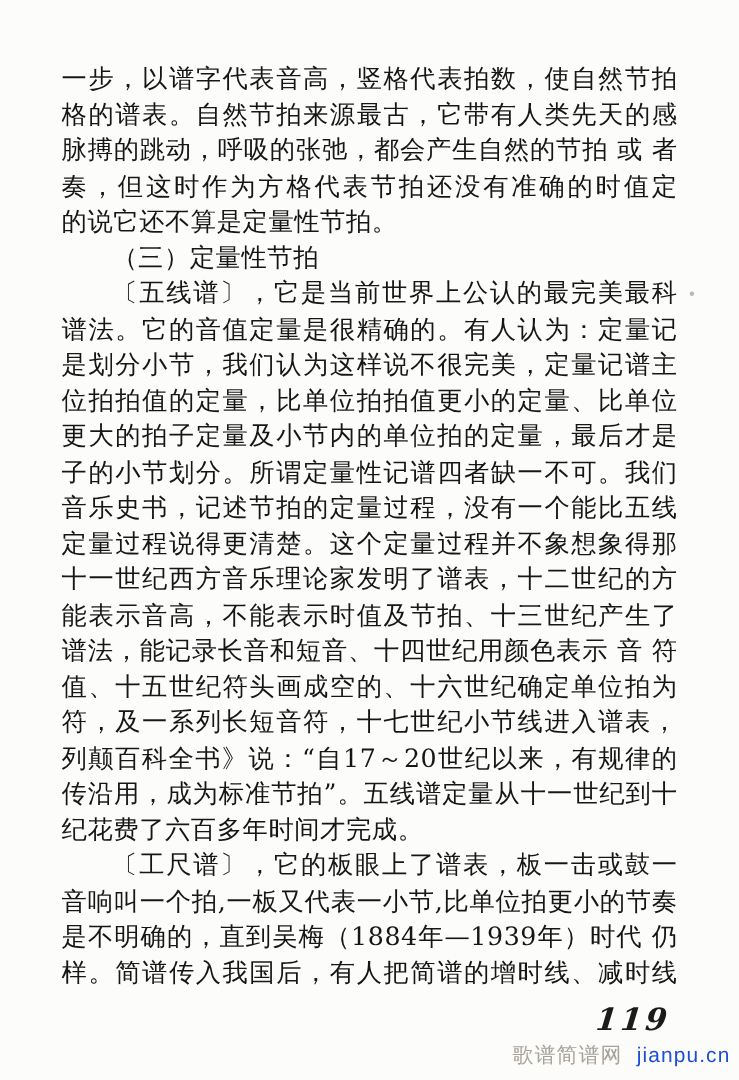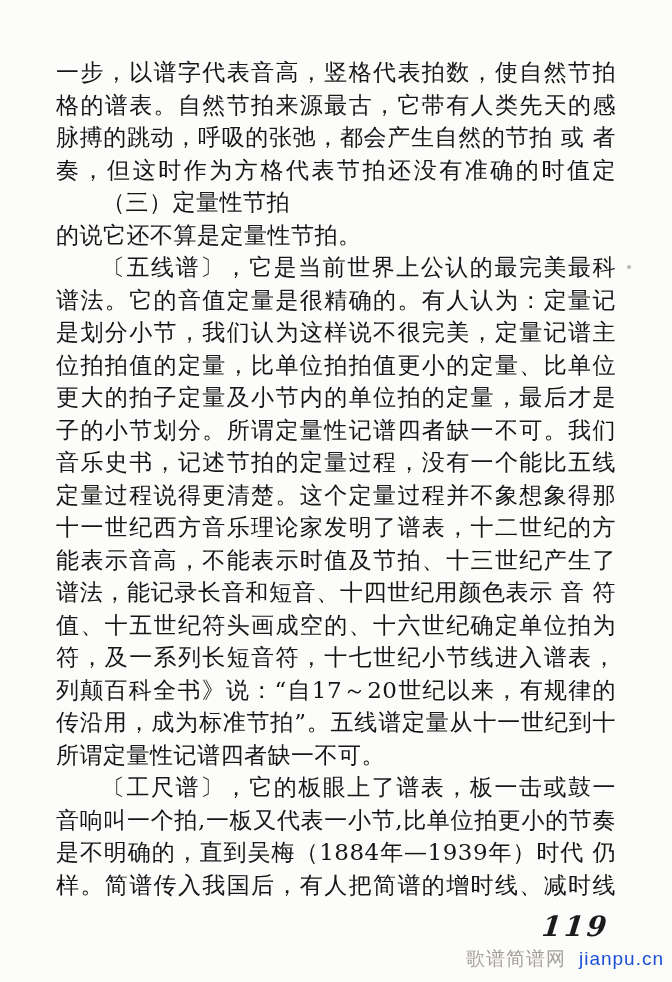"（三）定量性节拍" div.line { order: before "的说它还不算是定量性节拍。" -> after "的说它还不算是定量性节拍。" }
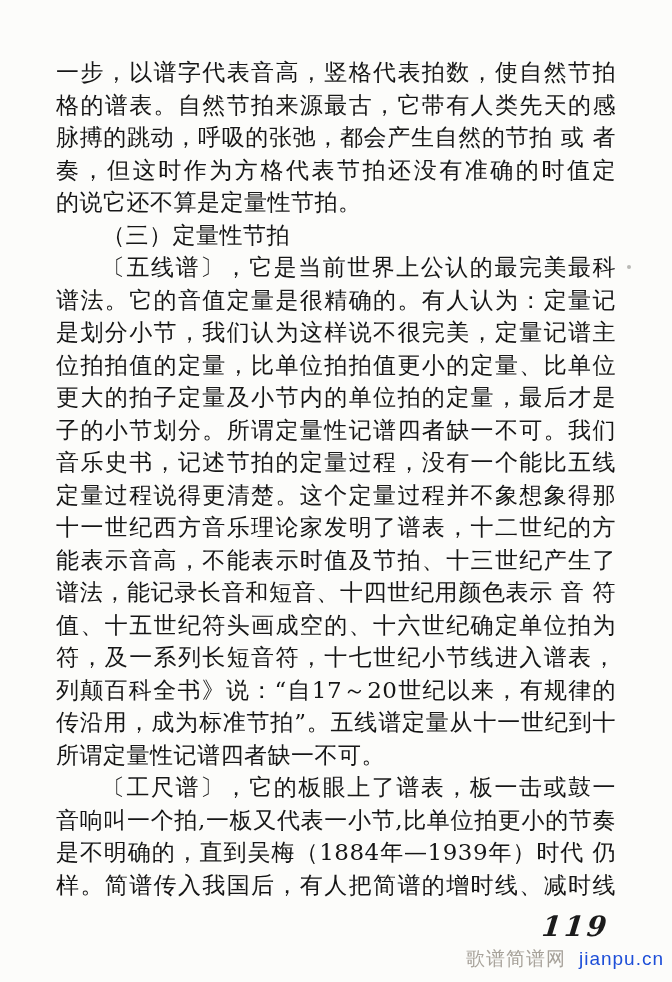"所谓定量性记谱四者缺一不可。" div.line { text: 所谓定量性记谱四者缺一不可 -> 纪花费了六百多年时间才完成 }
